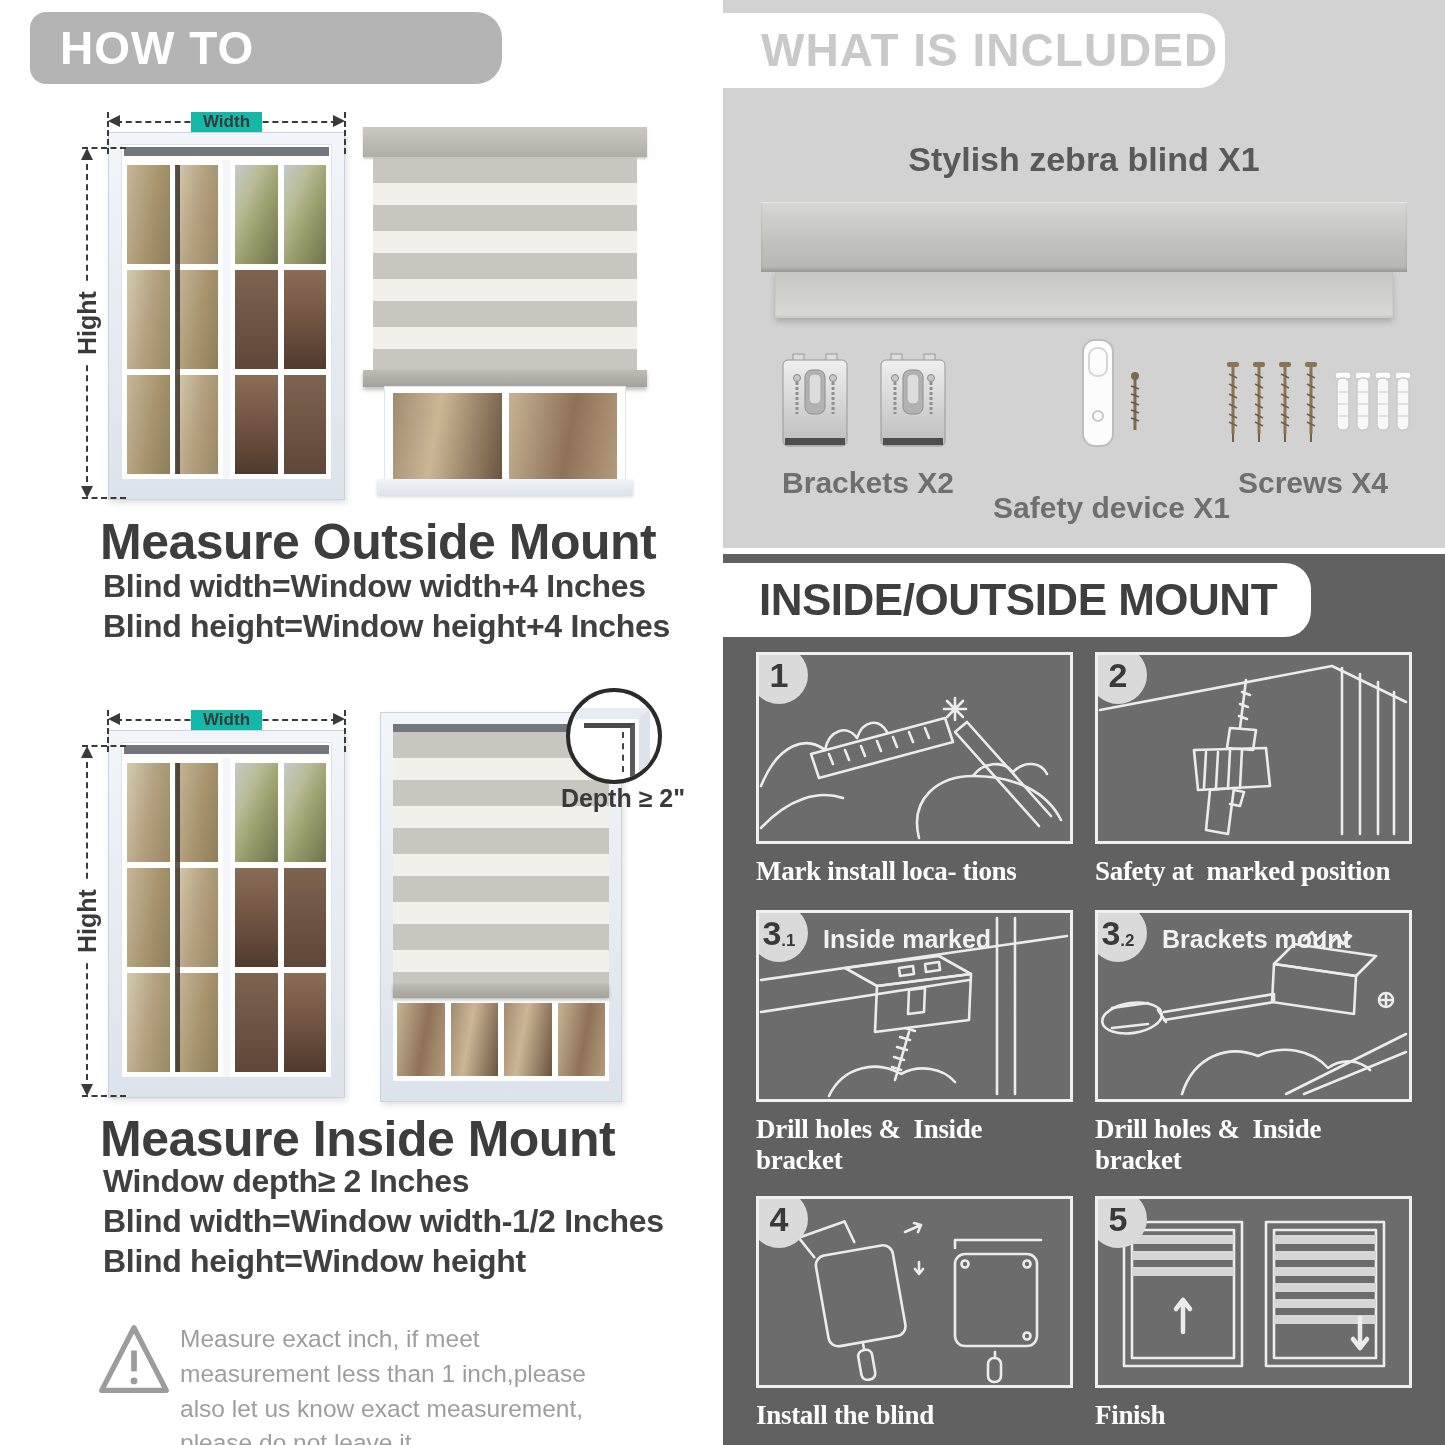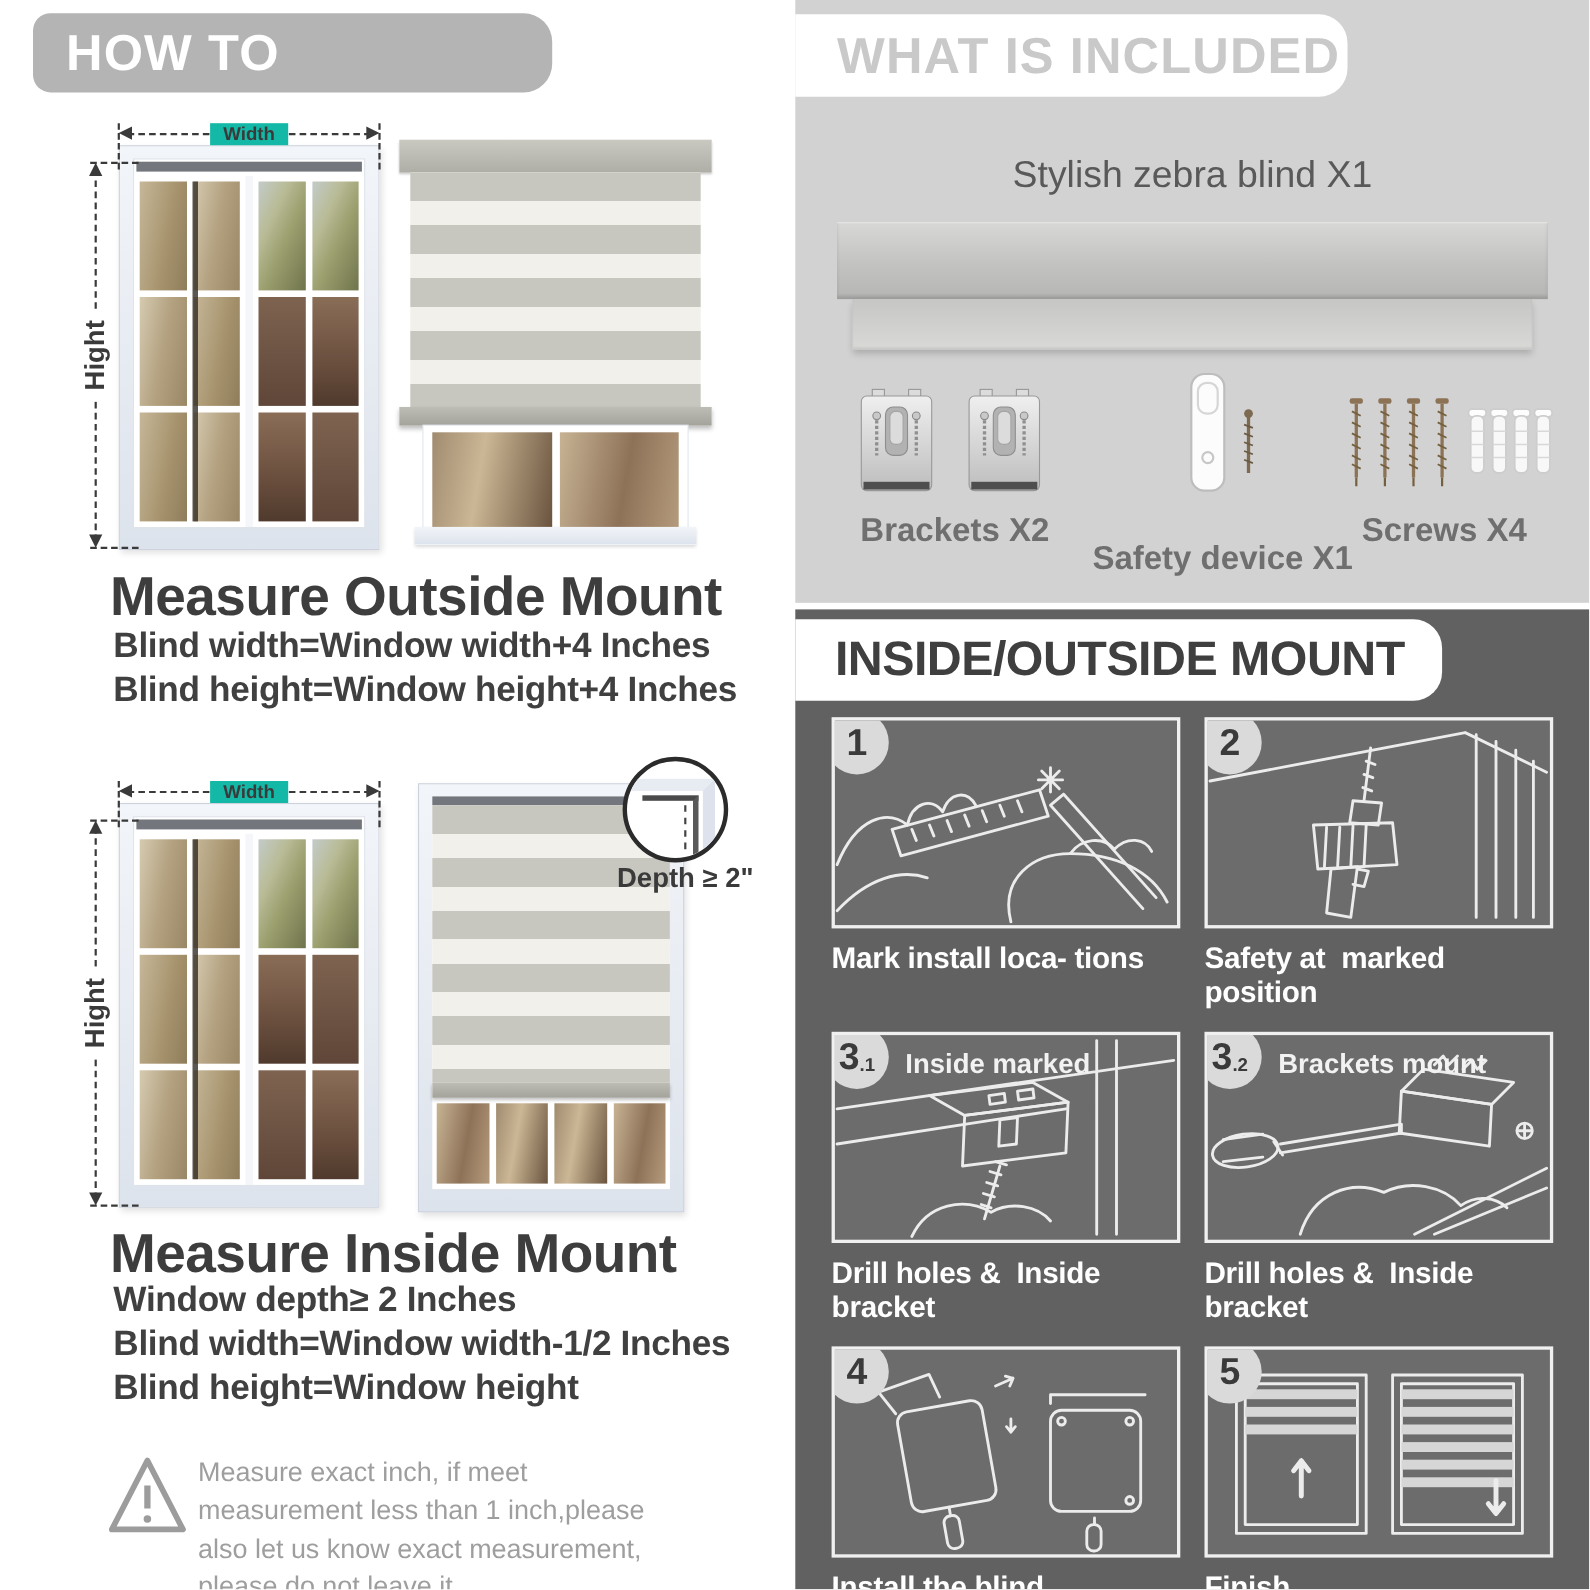"Stylish zebra blind X1" .product-label { font-weight: normal -> bold }
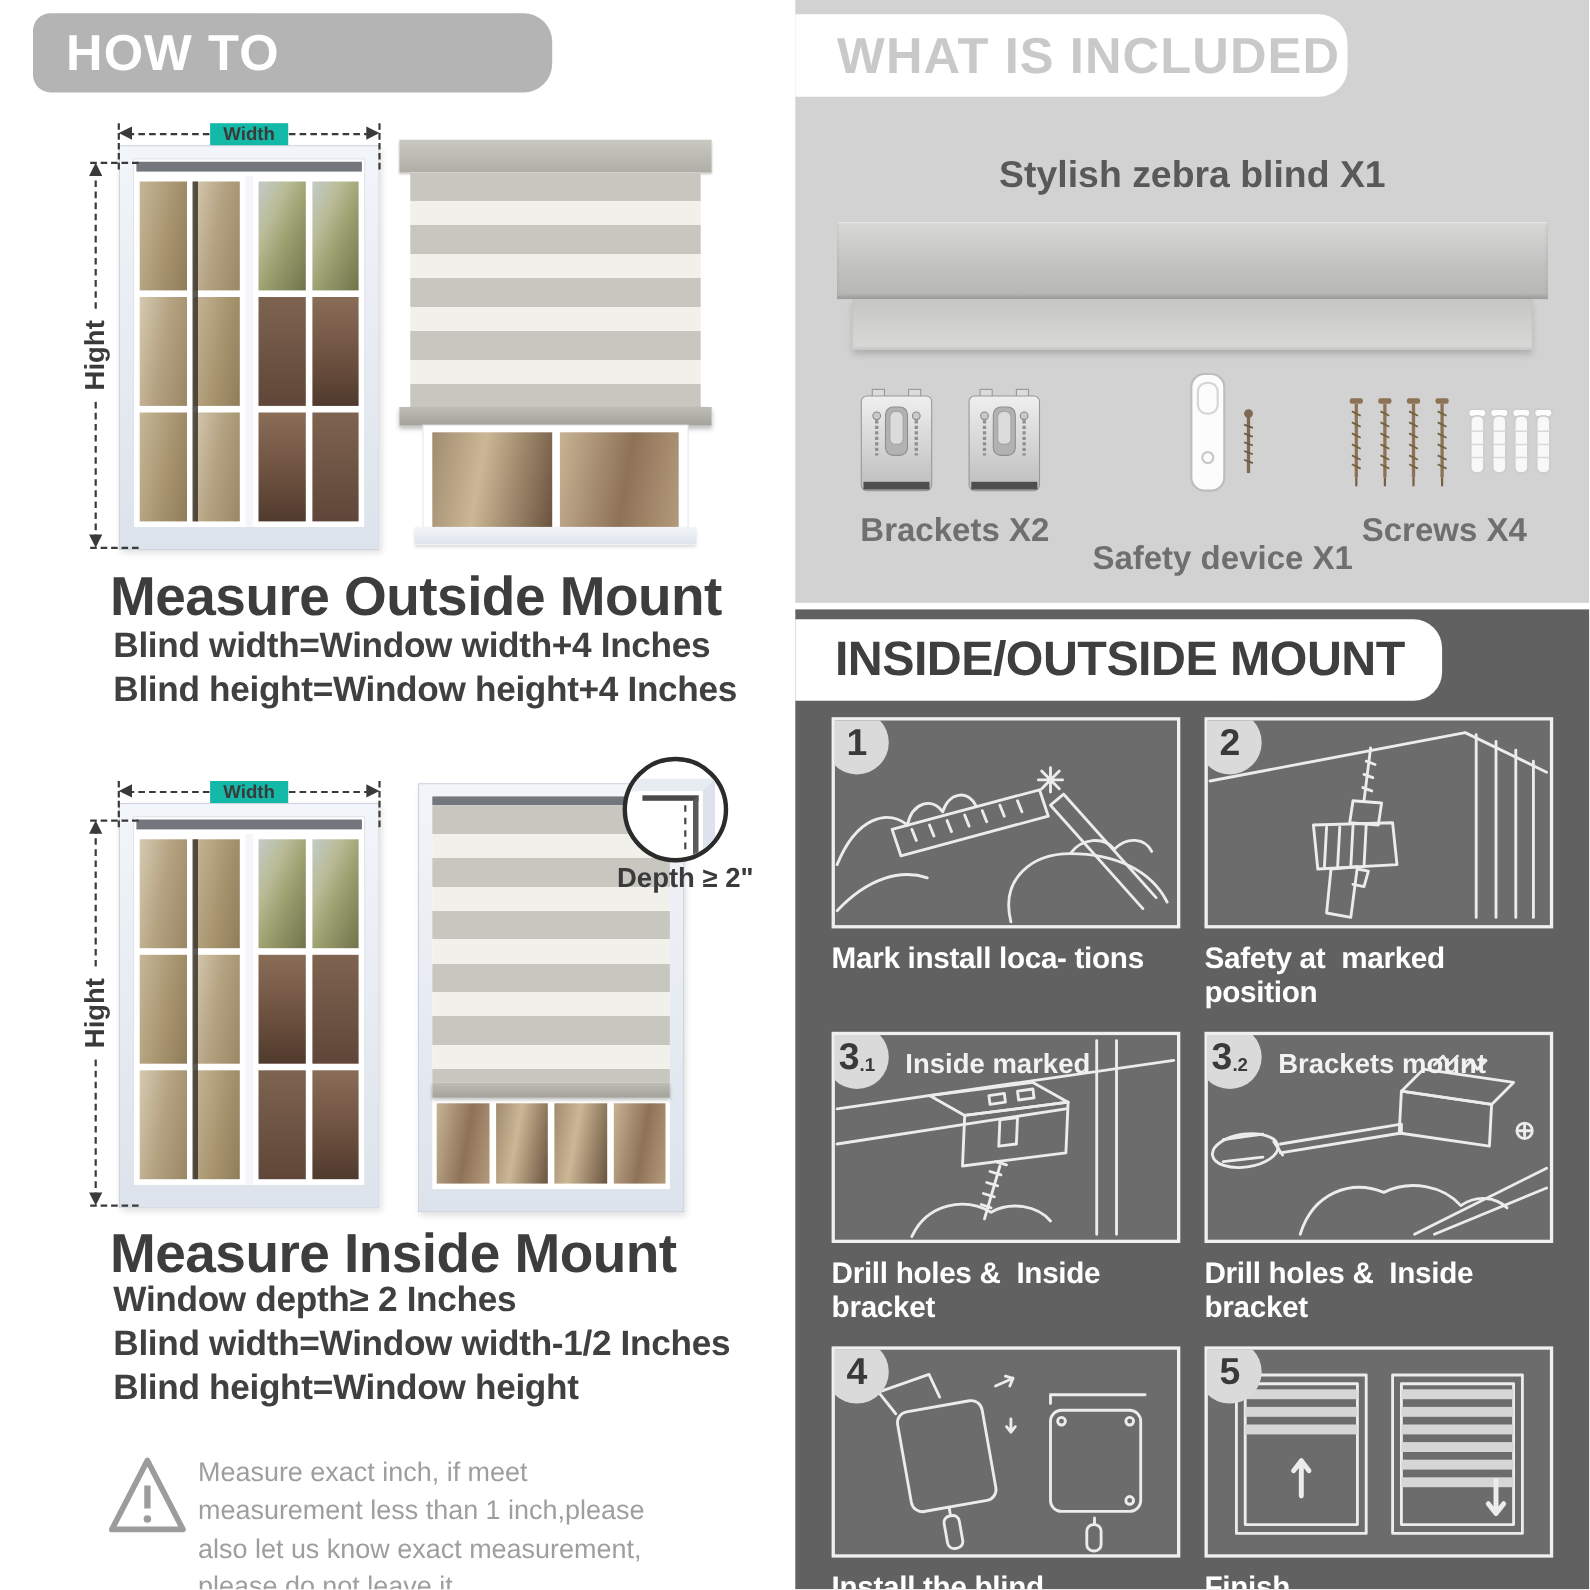"Mark install loca- tions" .caption { font-family: none -> Liberation Serif, serif }
